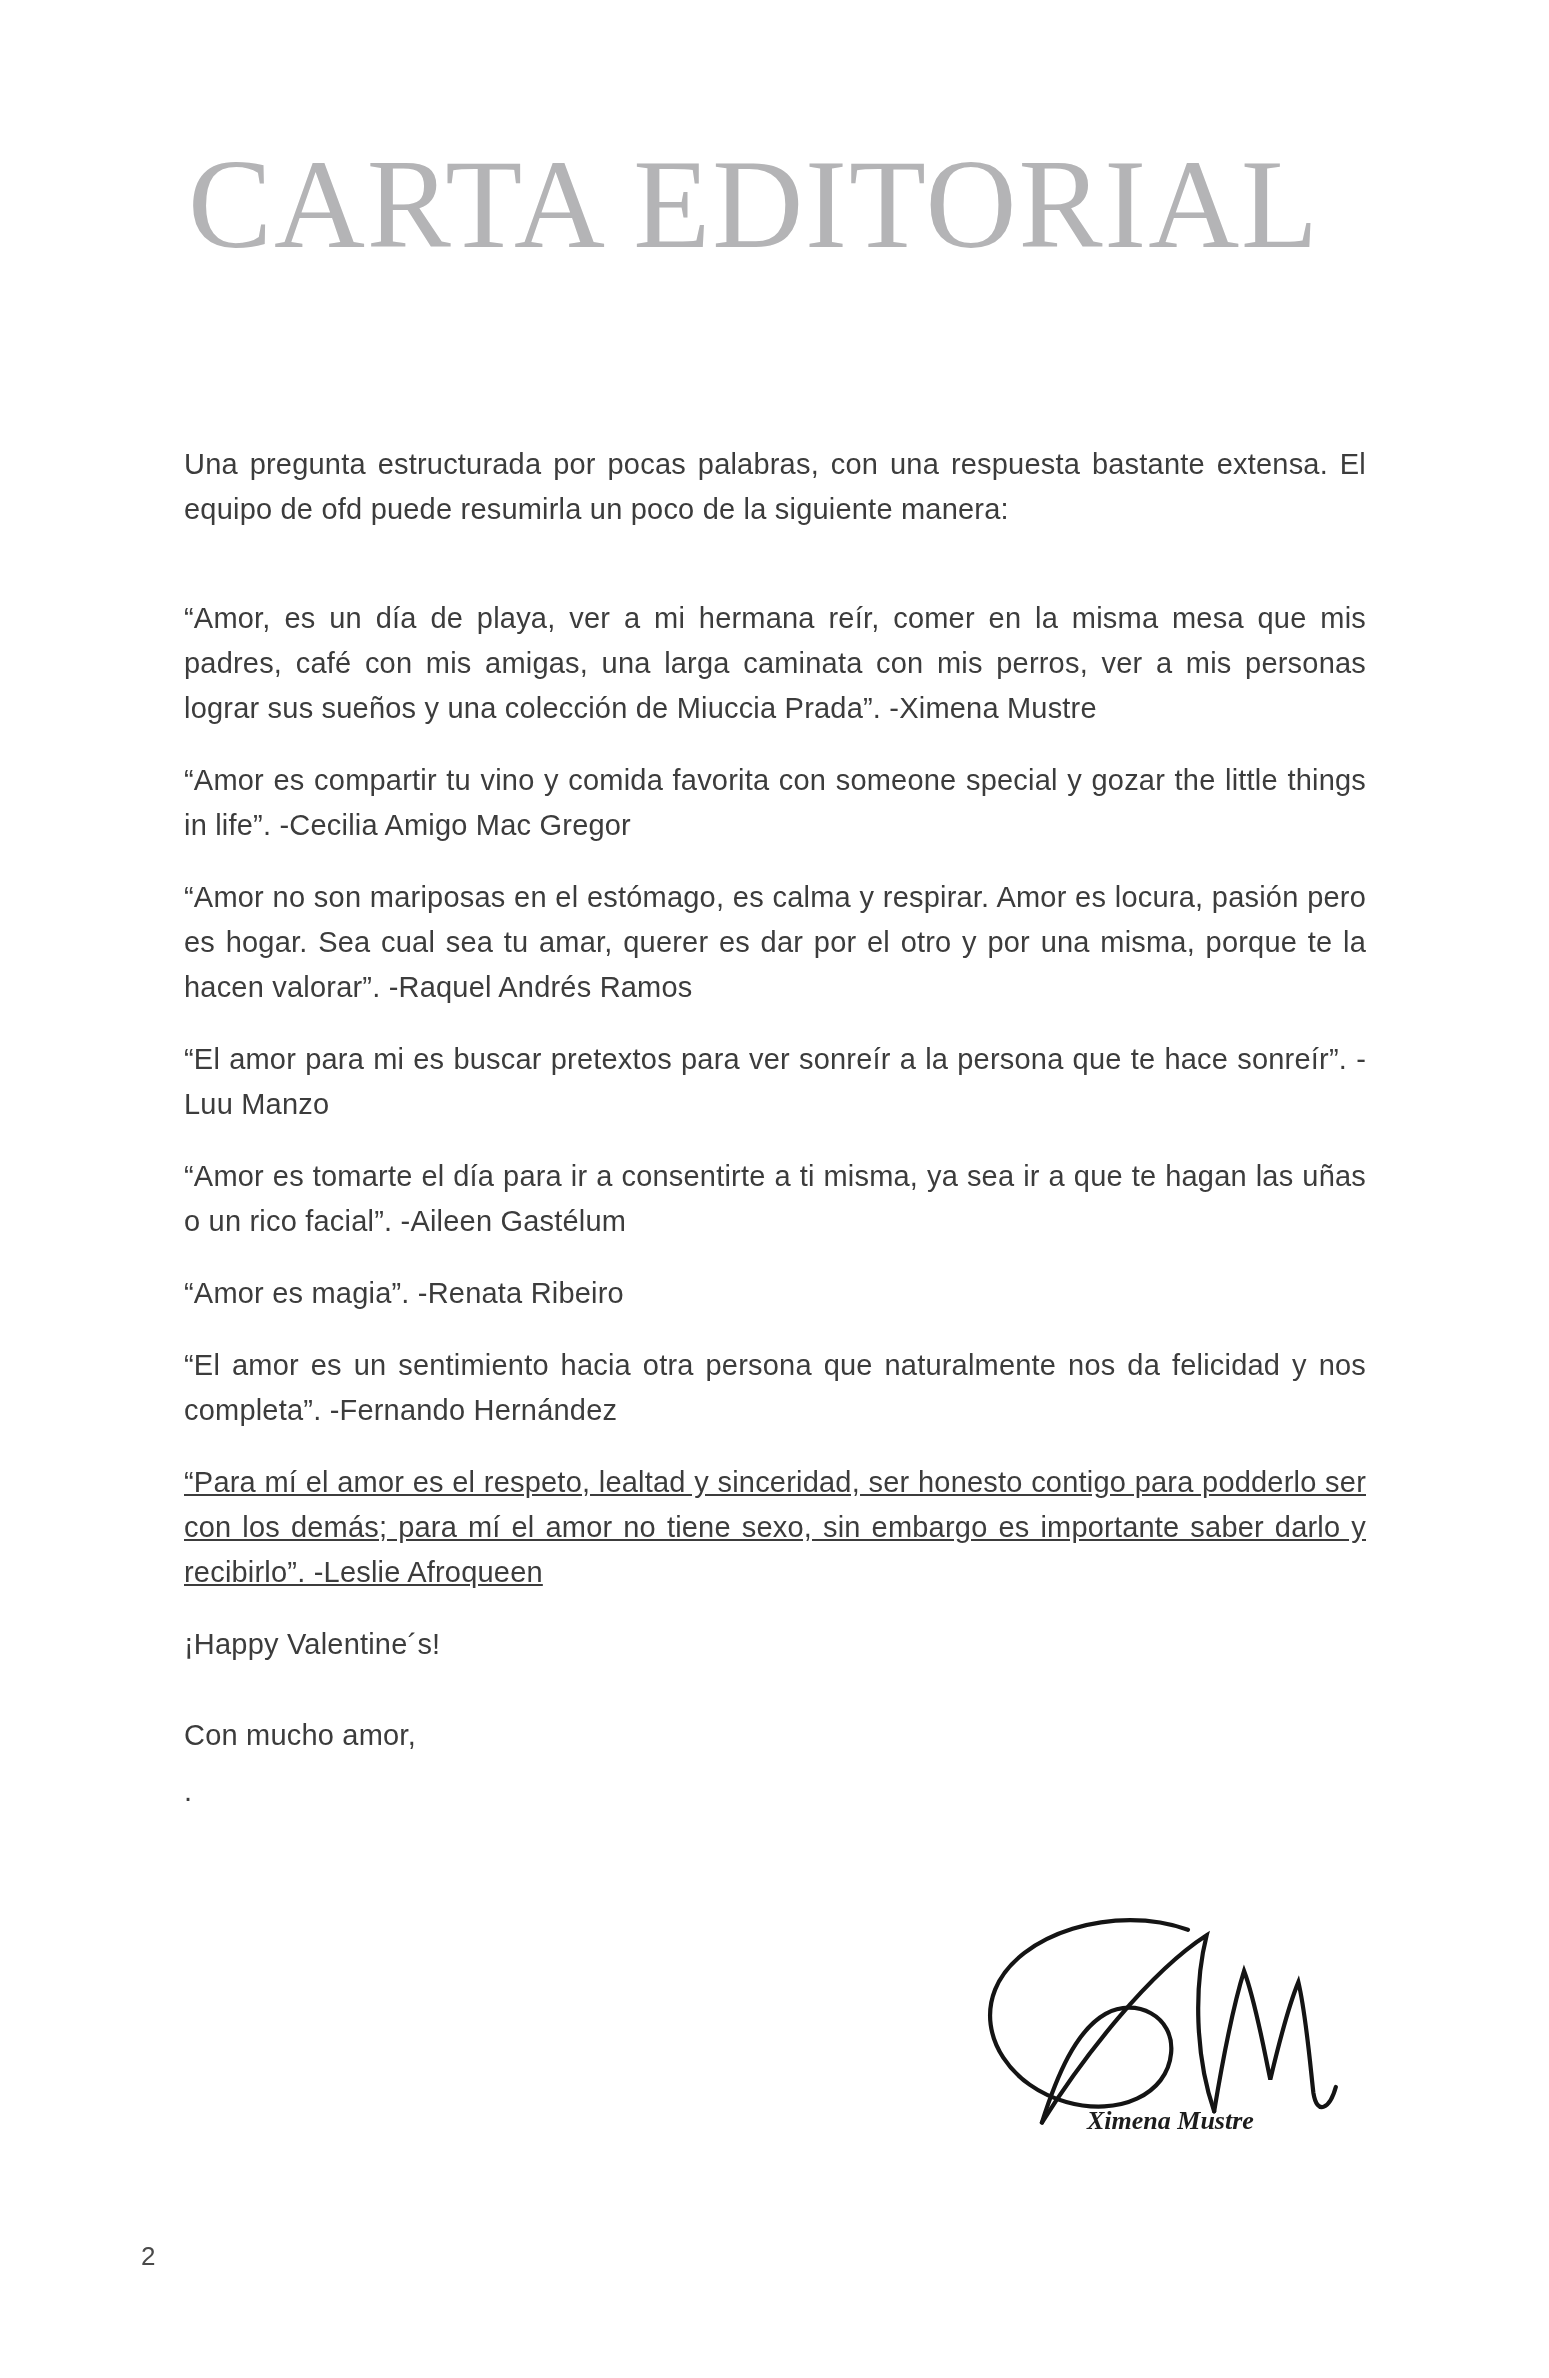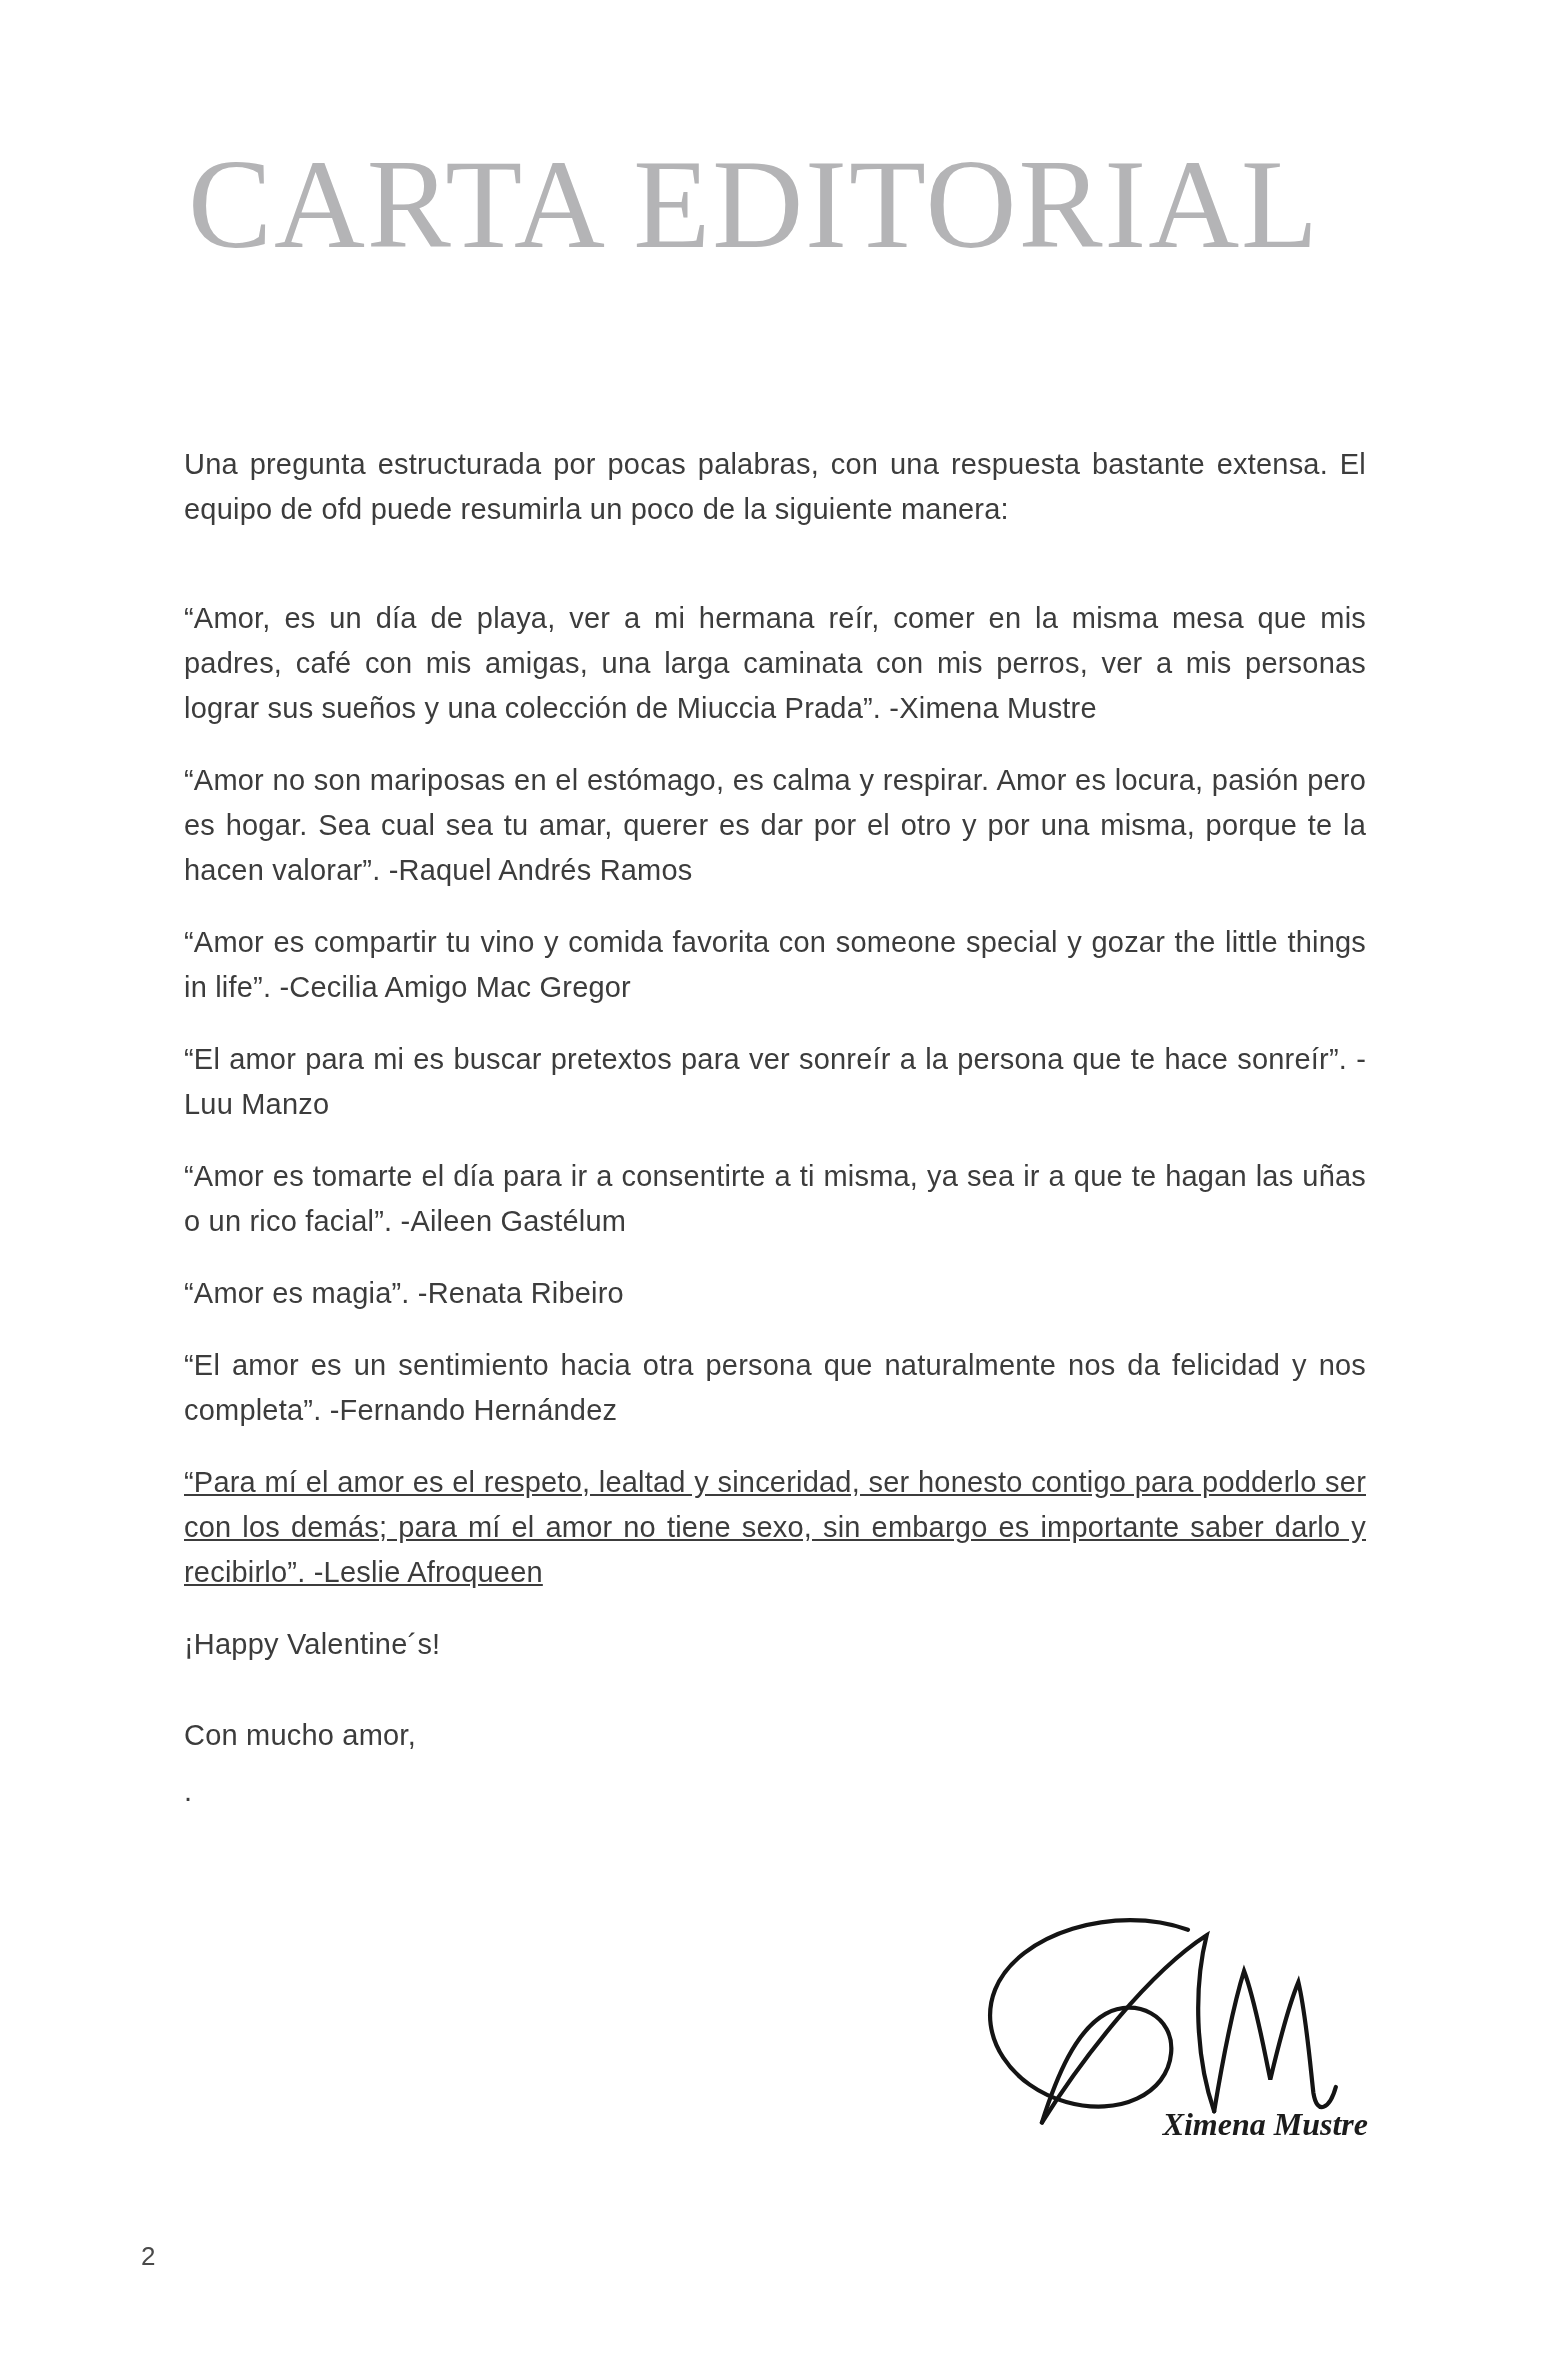"“Amor no son mariposas en" p { order: before "“Amor es compartir tu vino" -> after "“Amor es compartir tu vino" }
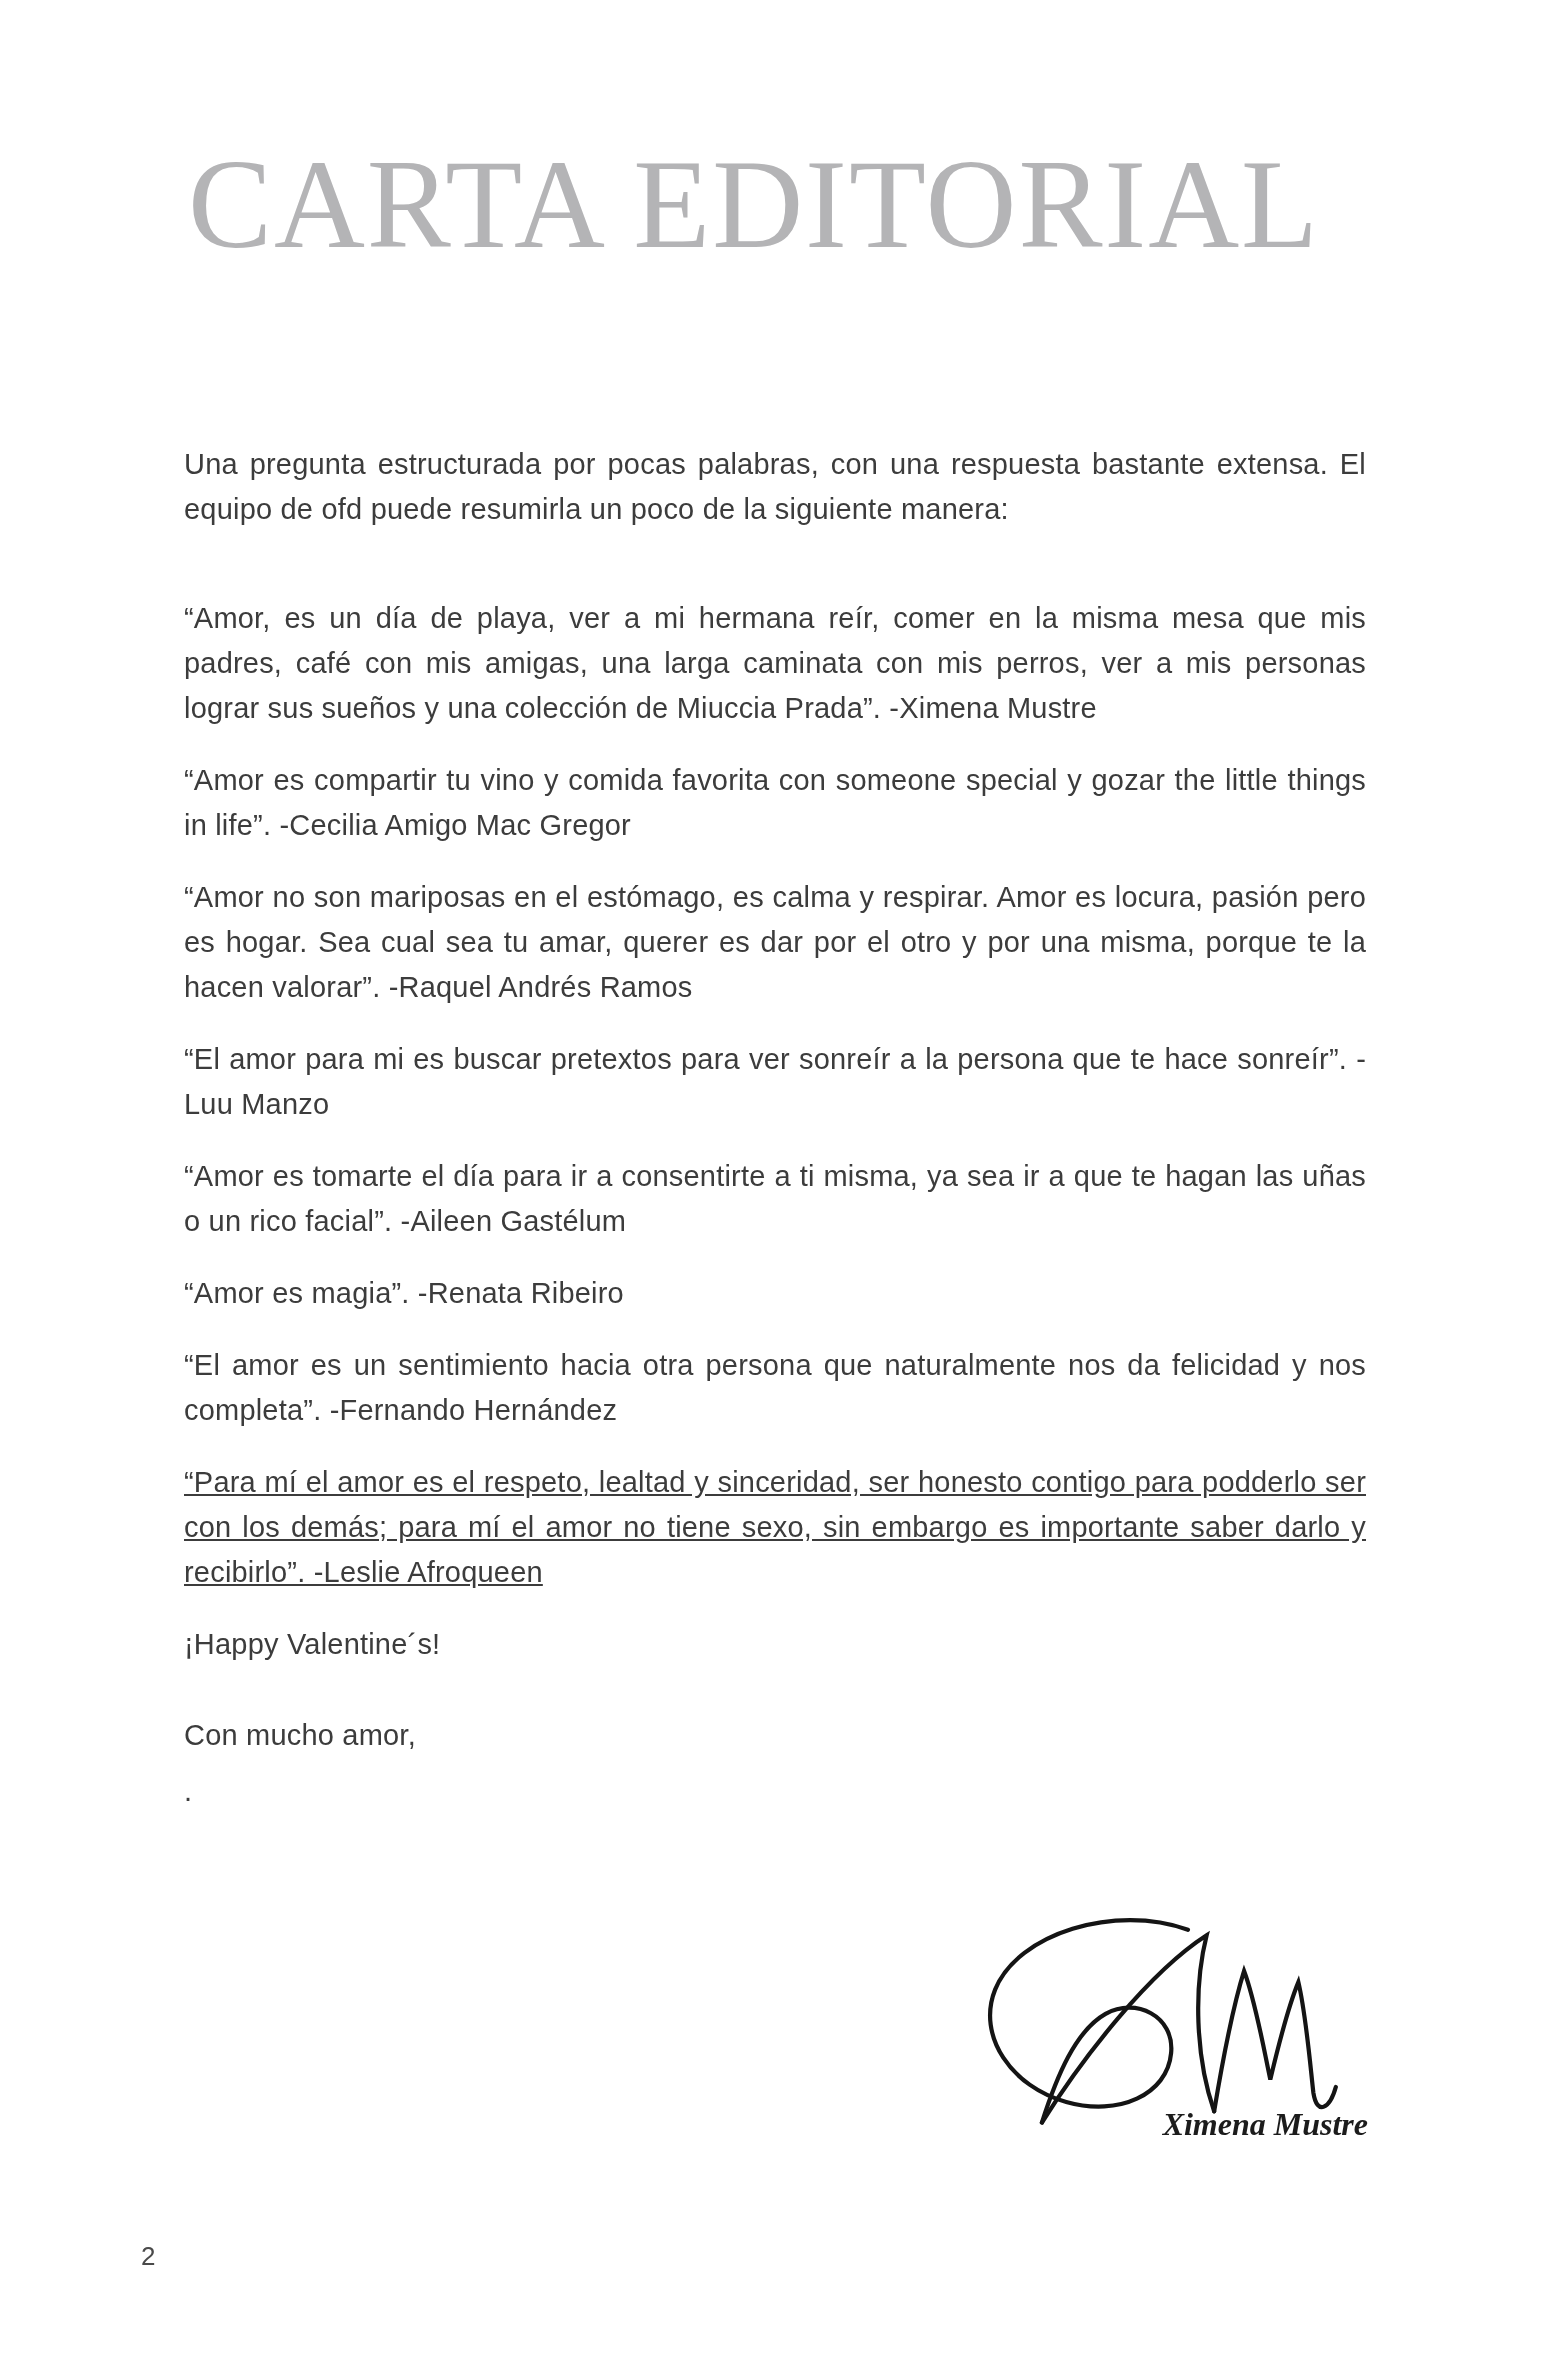"Ximena Mustre" .signature-name { font-size: 32px -> 26px; text-align: right -> none }
